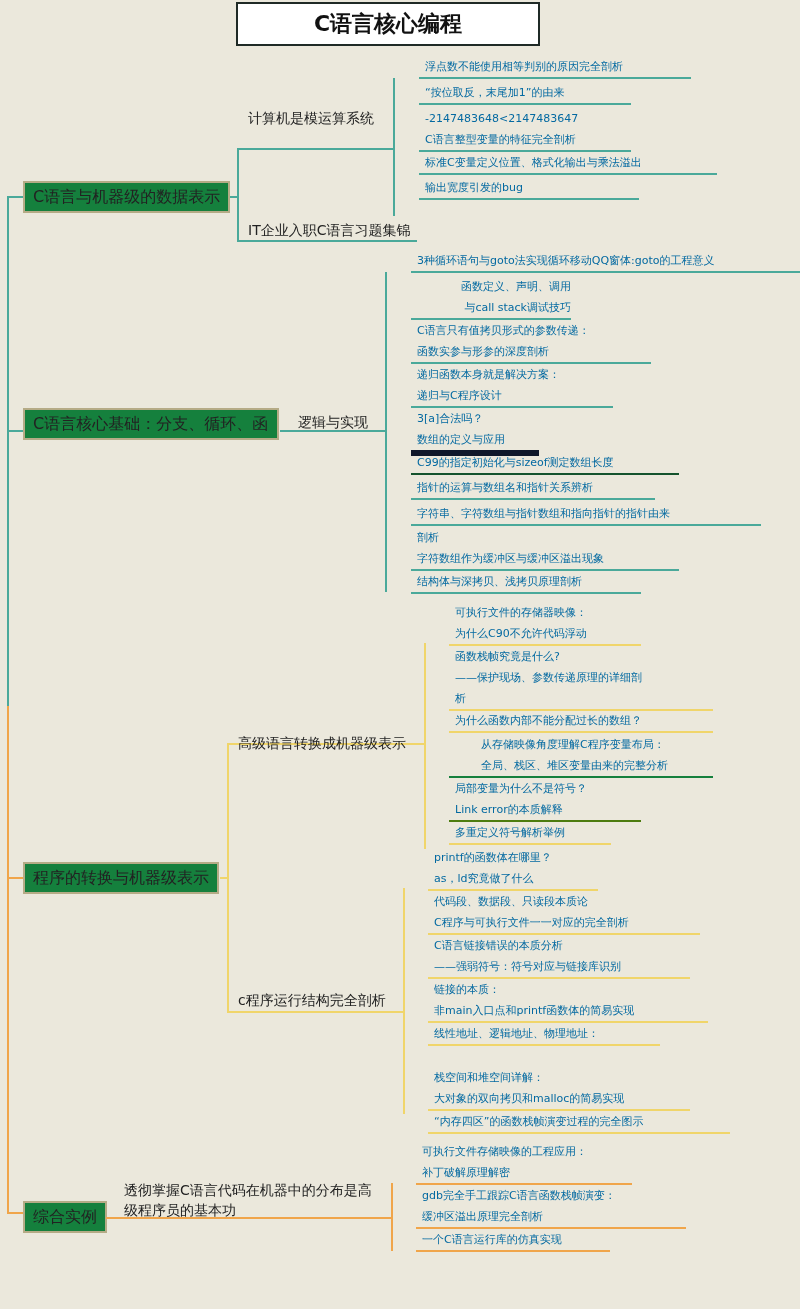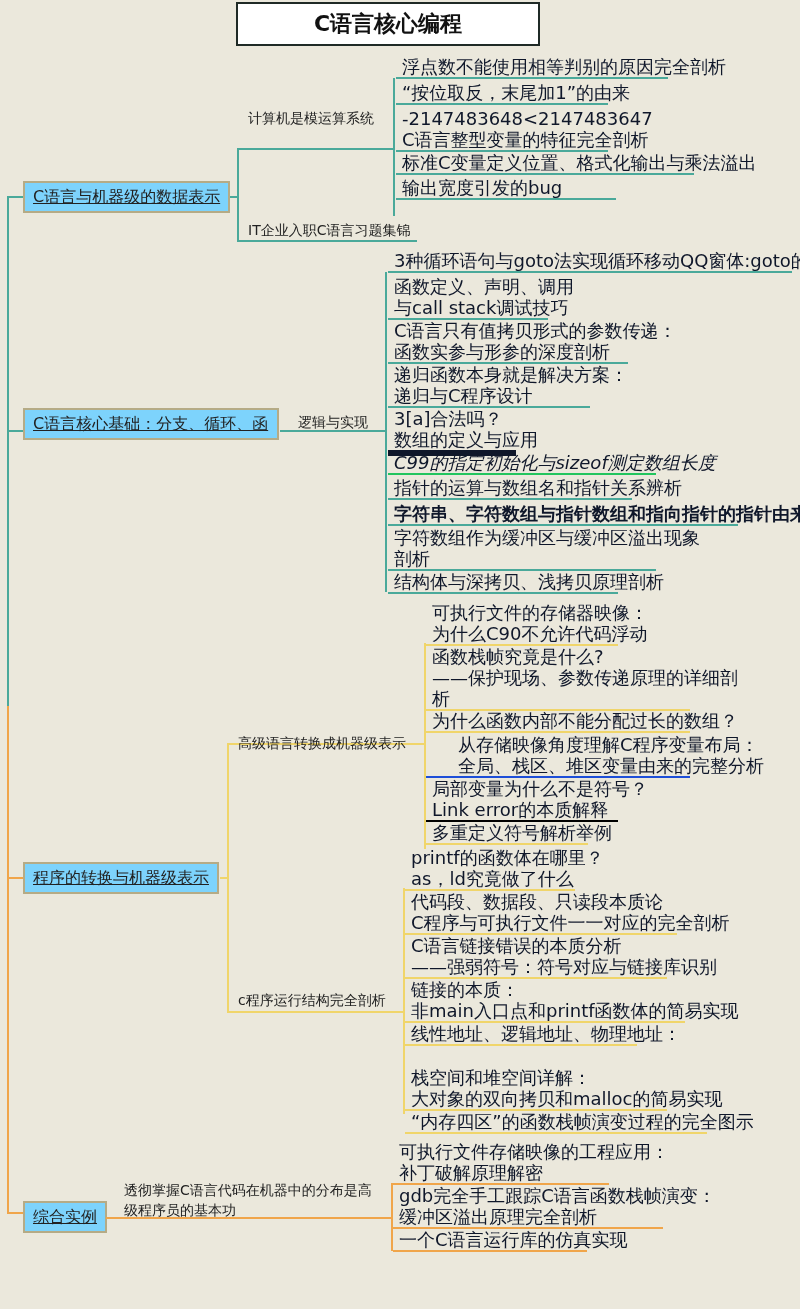"浮点数不能使用相等判别的原因完全剖析" .leaf { color: #0f172a -> #0369a1; font-size: 18px -> 11px; margin-left: none -> 23px }
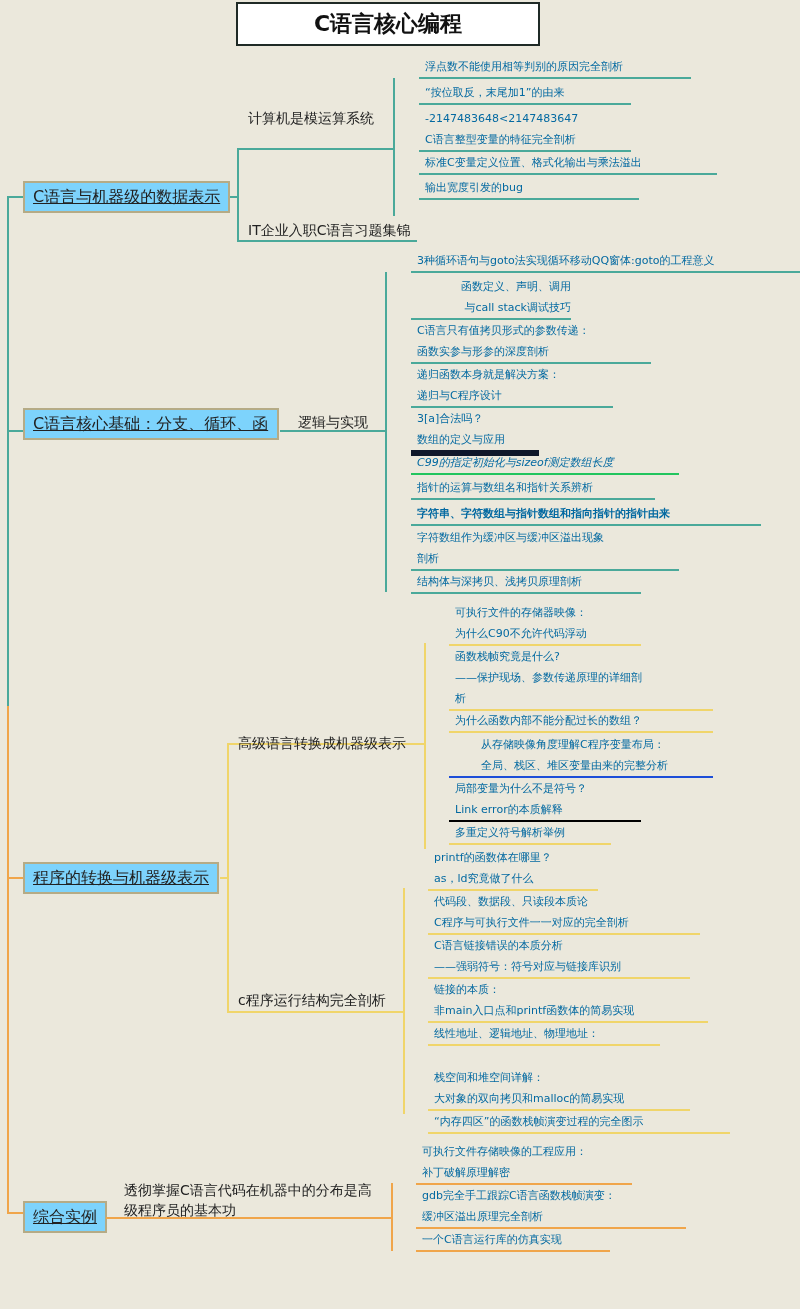"C语言与机器级的数据表示" .root-box { background: #7dd3fc -> #15803d; text-decoration: underline -> none }
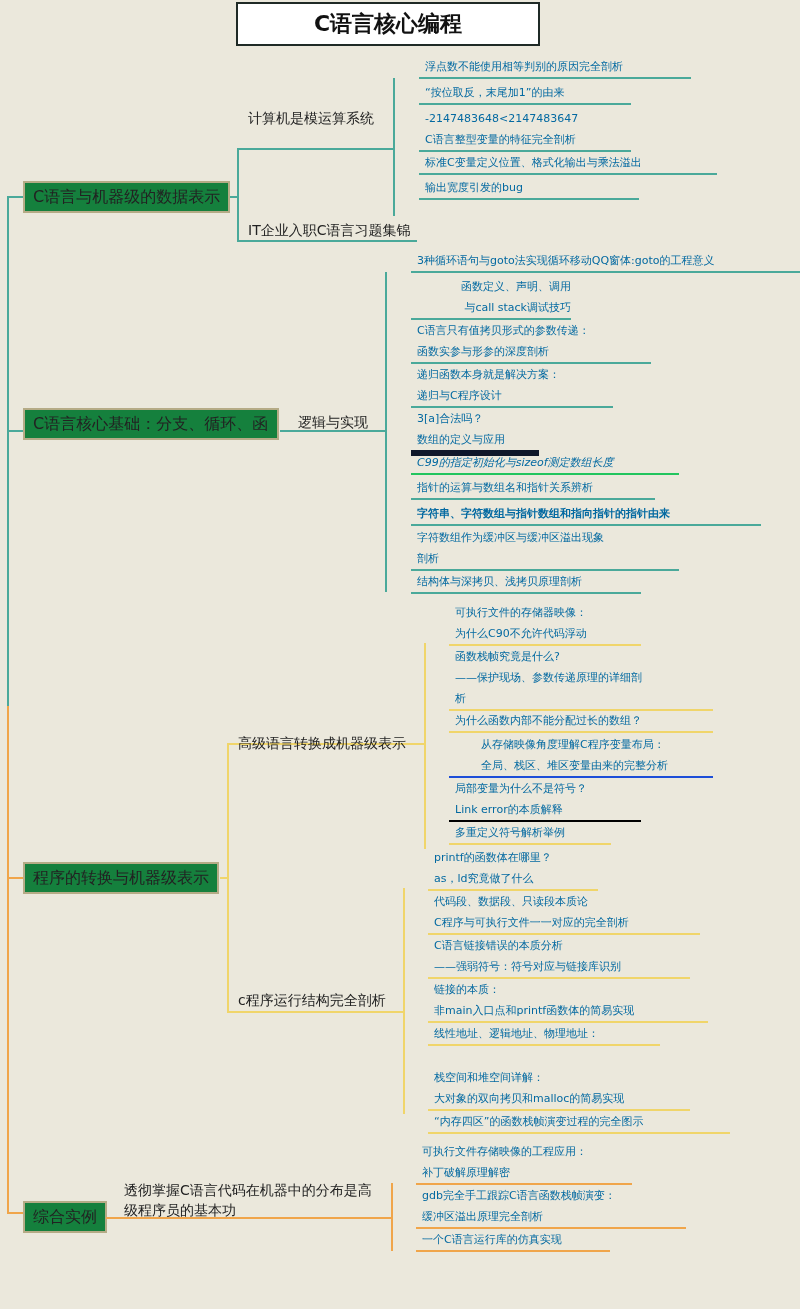"C99的指定初始化与sizeof测定数组长度" div.leaf { border-bottom: 2px solid #22c55e -> 2px solid #14532d; font-style: italic -> none }
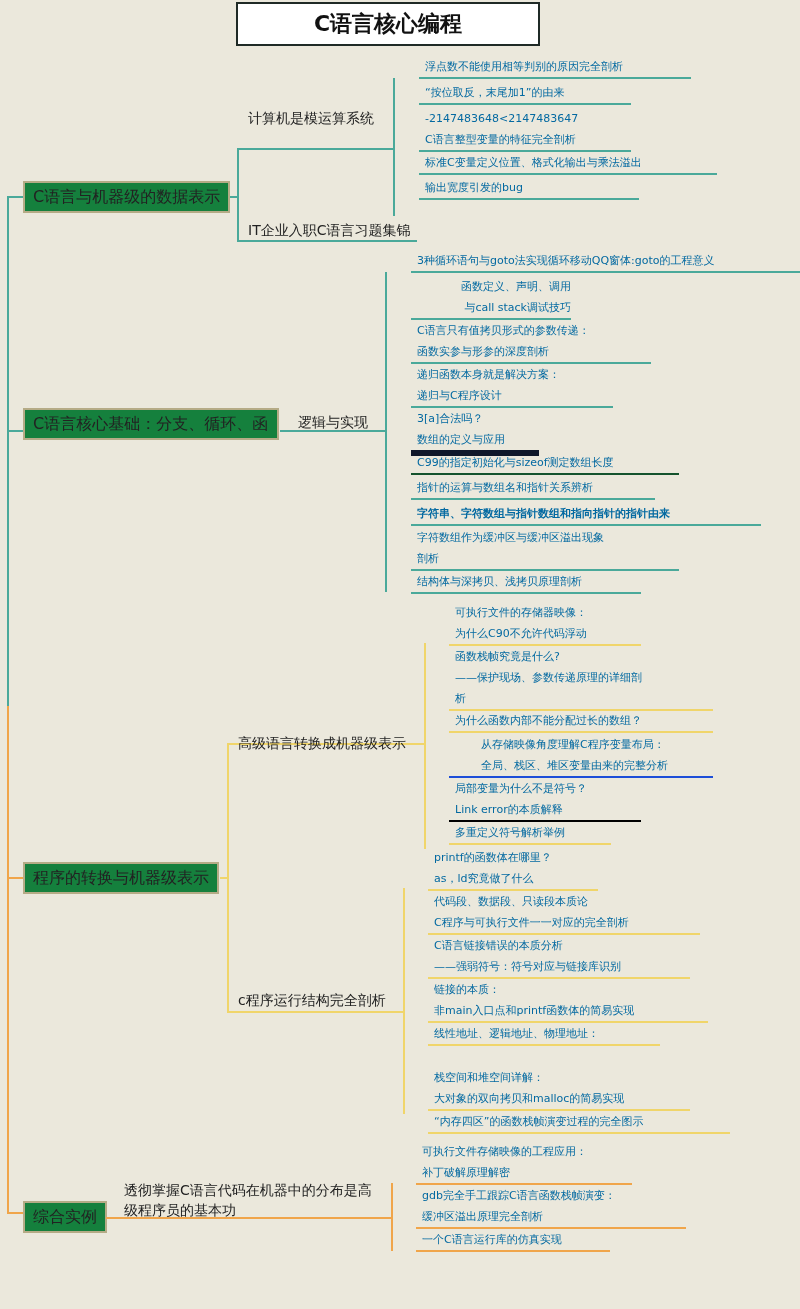"字符串、字符数组与指针数组和指向指针的指针由来" div.leaf { font-weight: bold -> none }
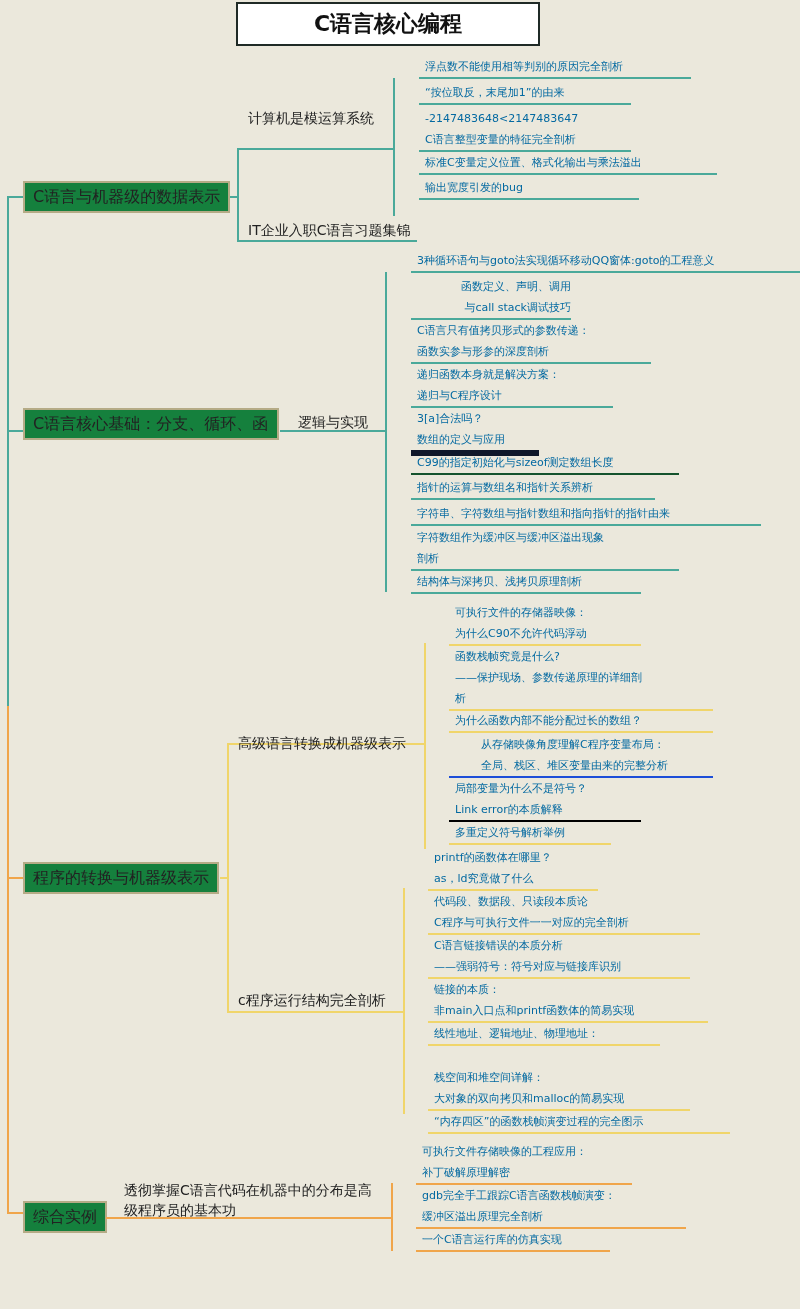"字符数组作为缓冲区与缓冲区溢出现象" div { order: before "剖析" -> after "剖析" }
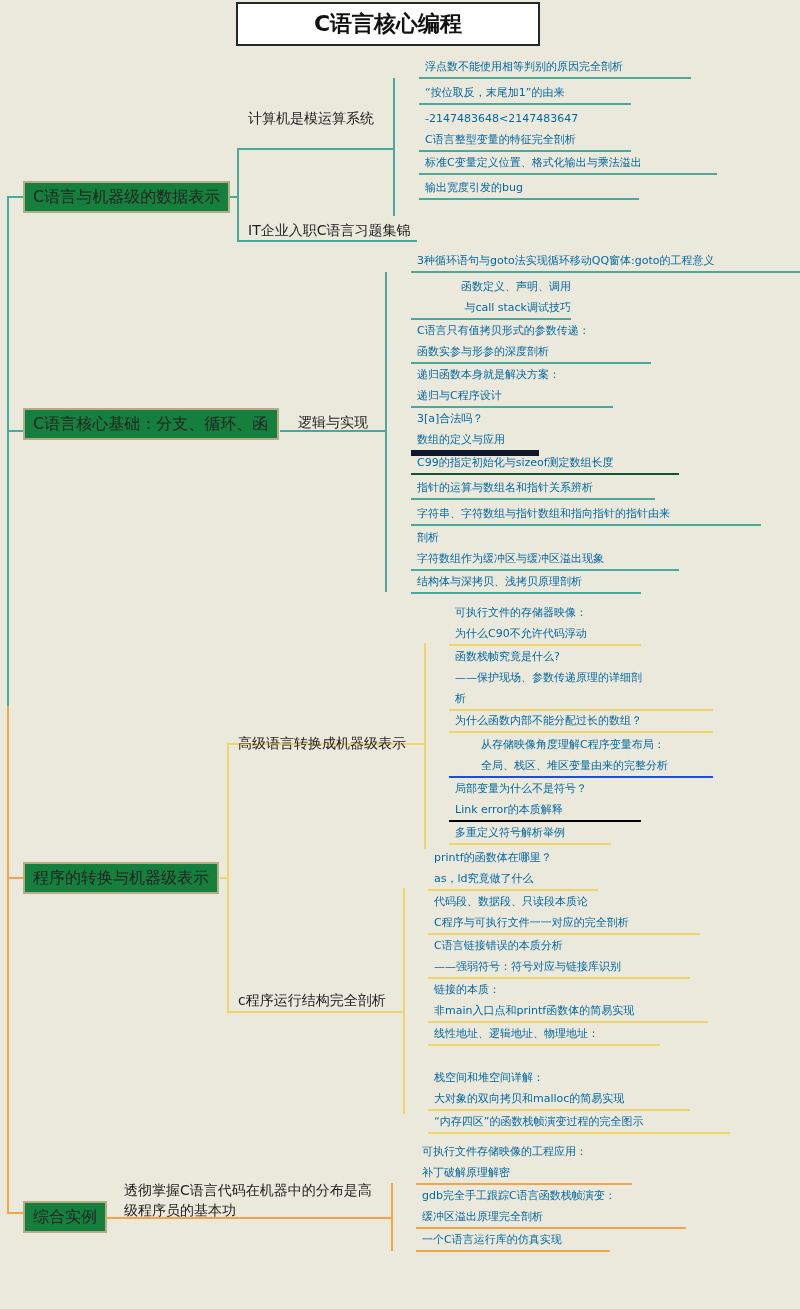"从存储映像角度理解C程序变量布局：" div.leaf { border-bottom: 2px solid #1d4ed8 -> 2px solid #15803d }
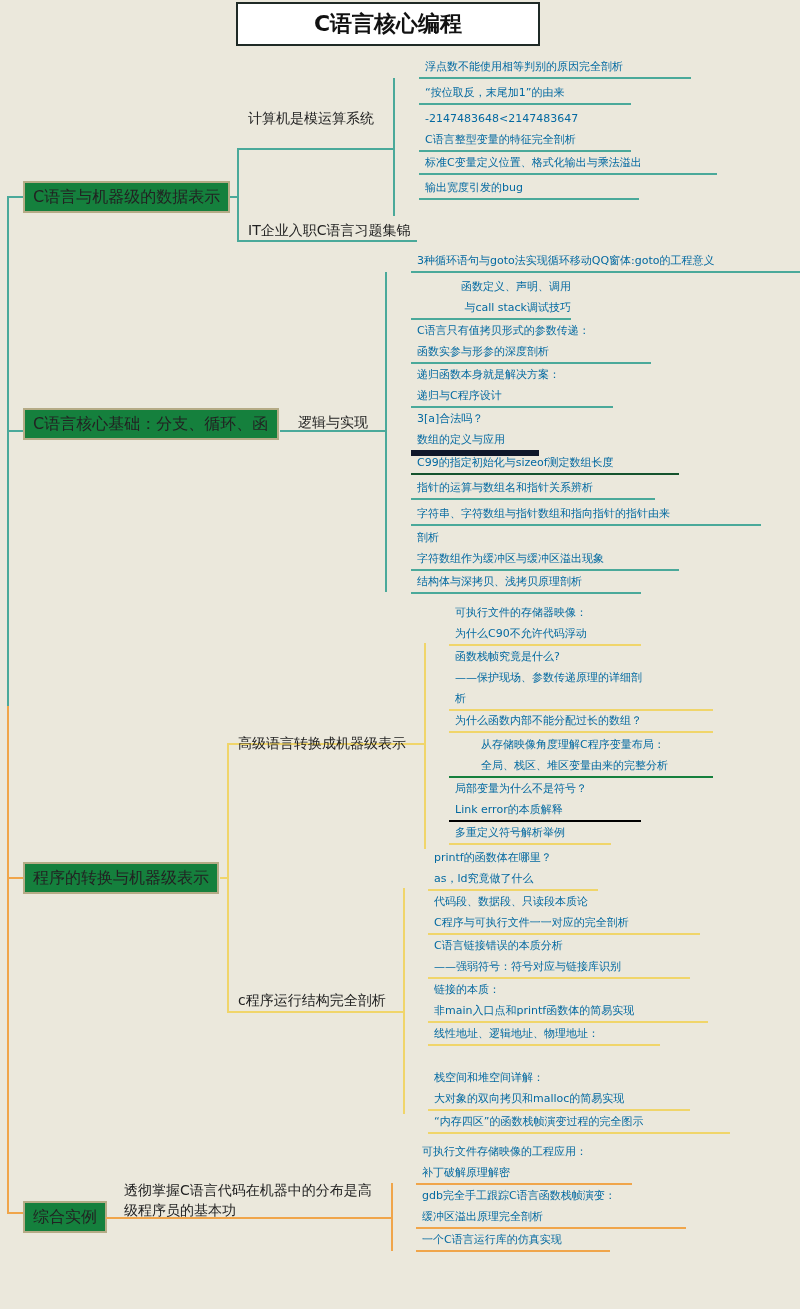"局部变量为什么不是符号？" div.leaf { border-bottom: 2px solid #000000 -> 2px solid #4d7c0f }
